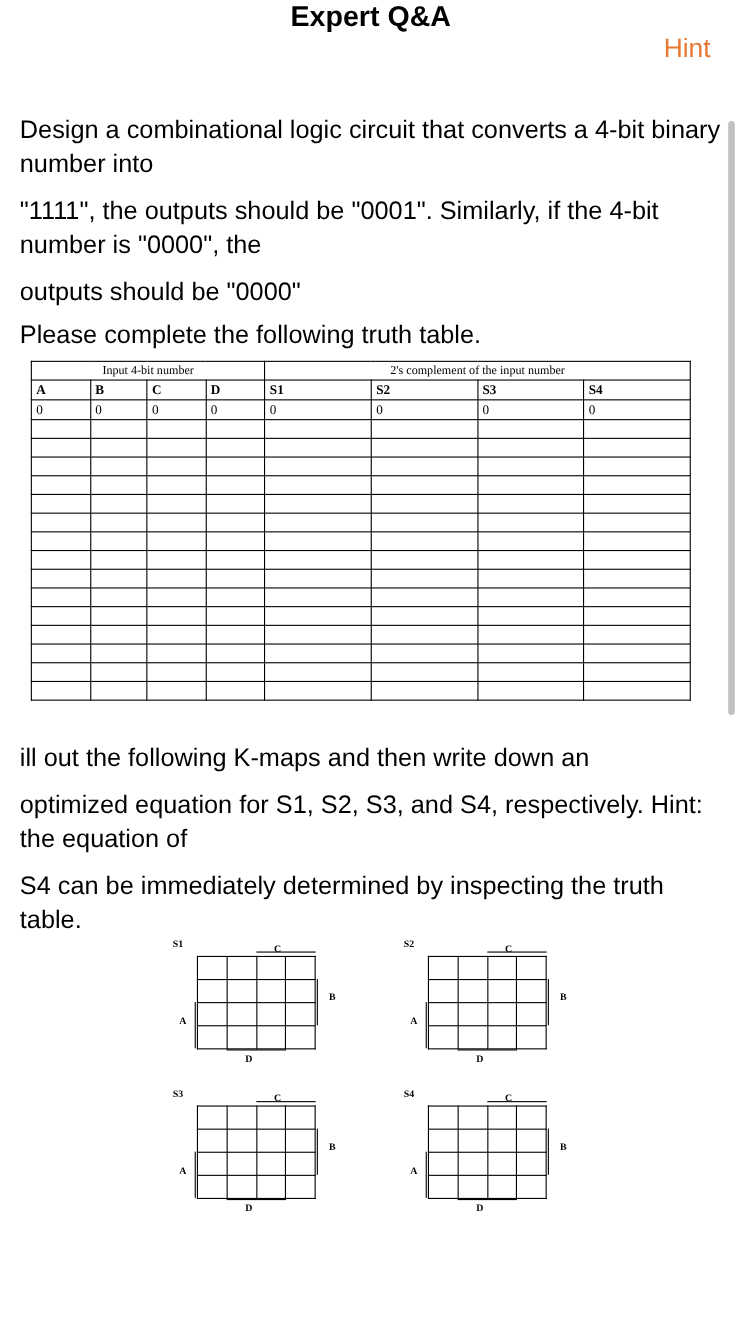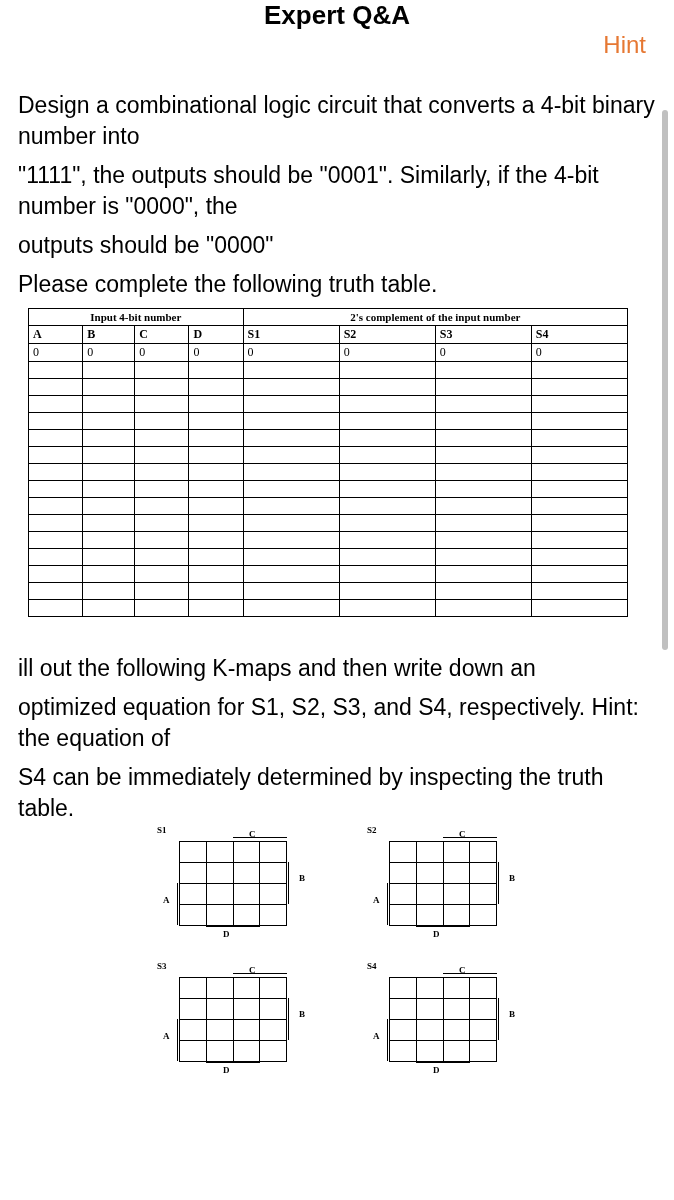"Design a combinational logic circuit" .q-text { margin-top: none -> 12px }
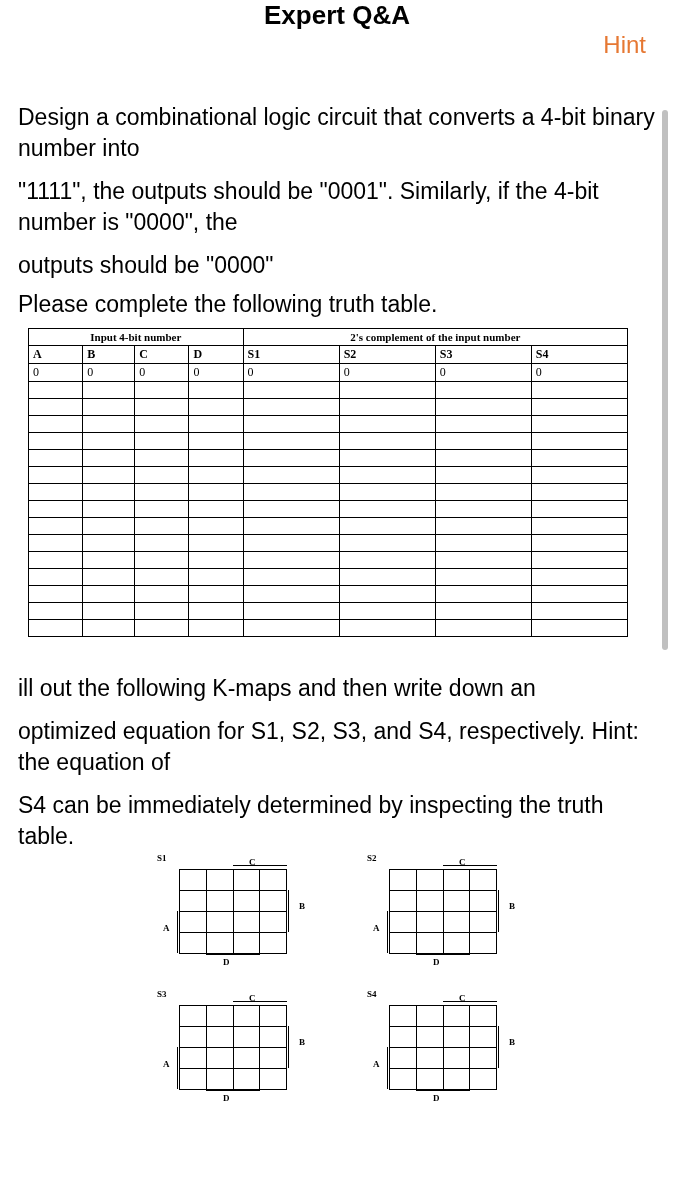"Input 4-bit number" .truth-table .group-header td { font-weight: bold -> normal }
